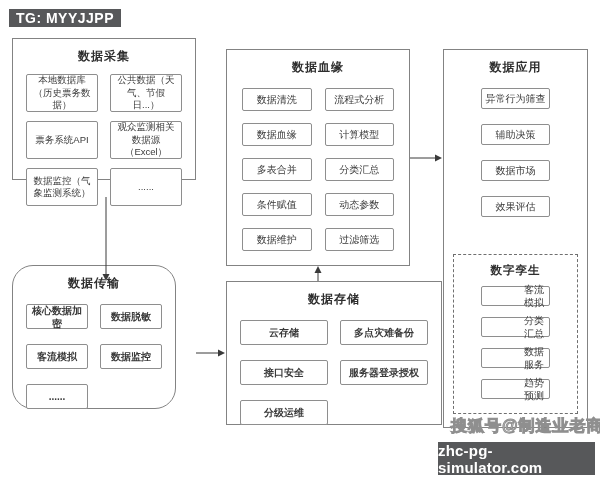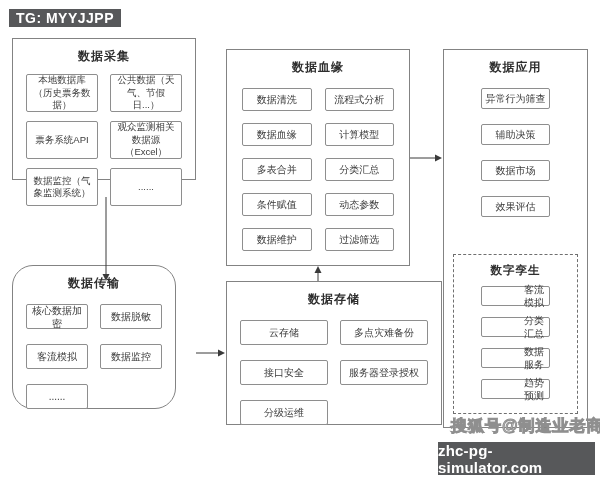"核心数据加密" .transmit .grid2,.storage .grid2 { font-weight: none -> bold }
